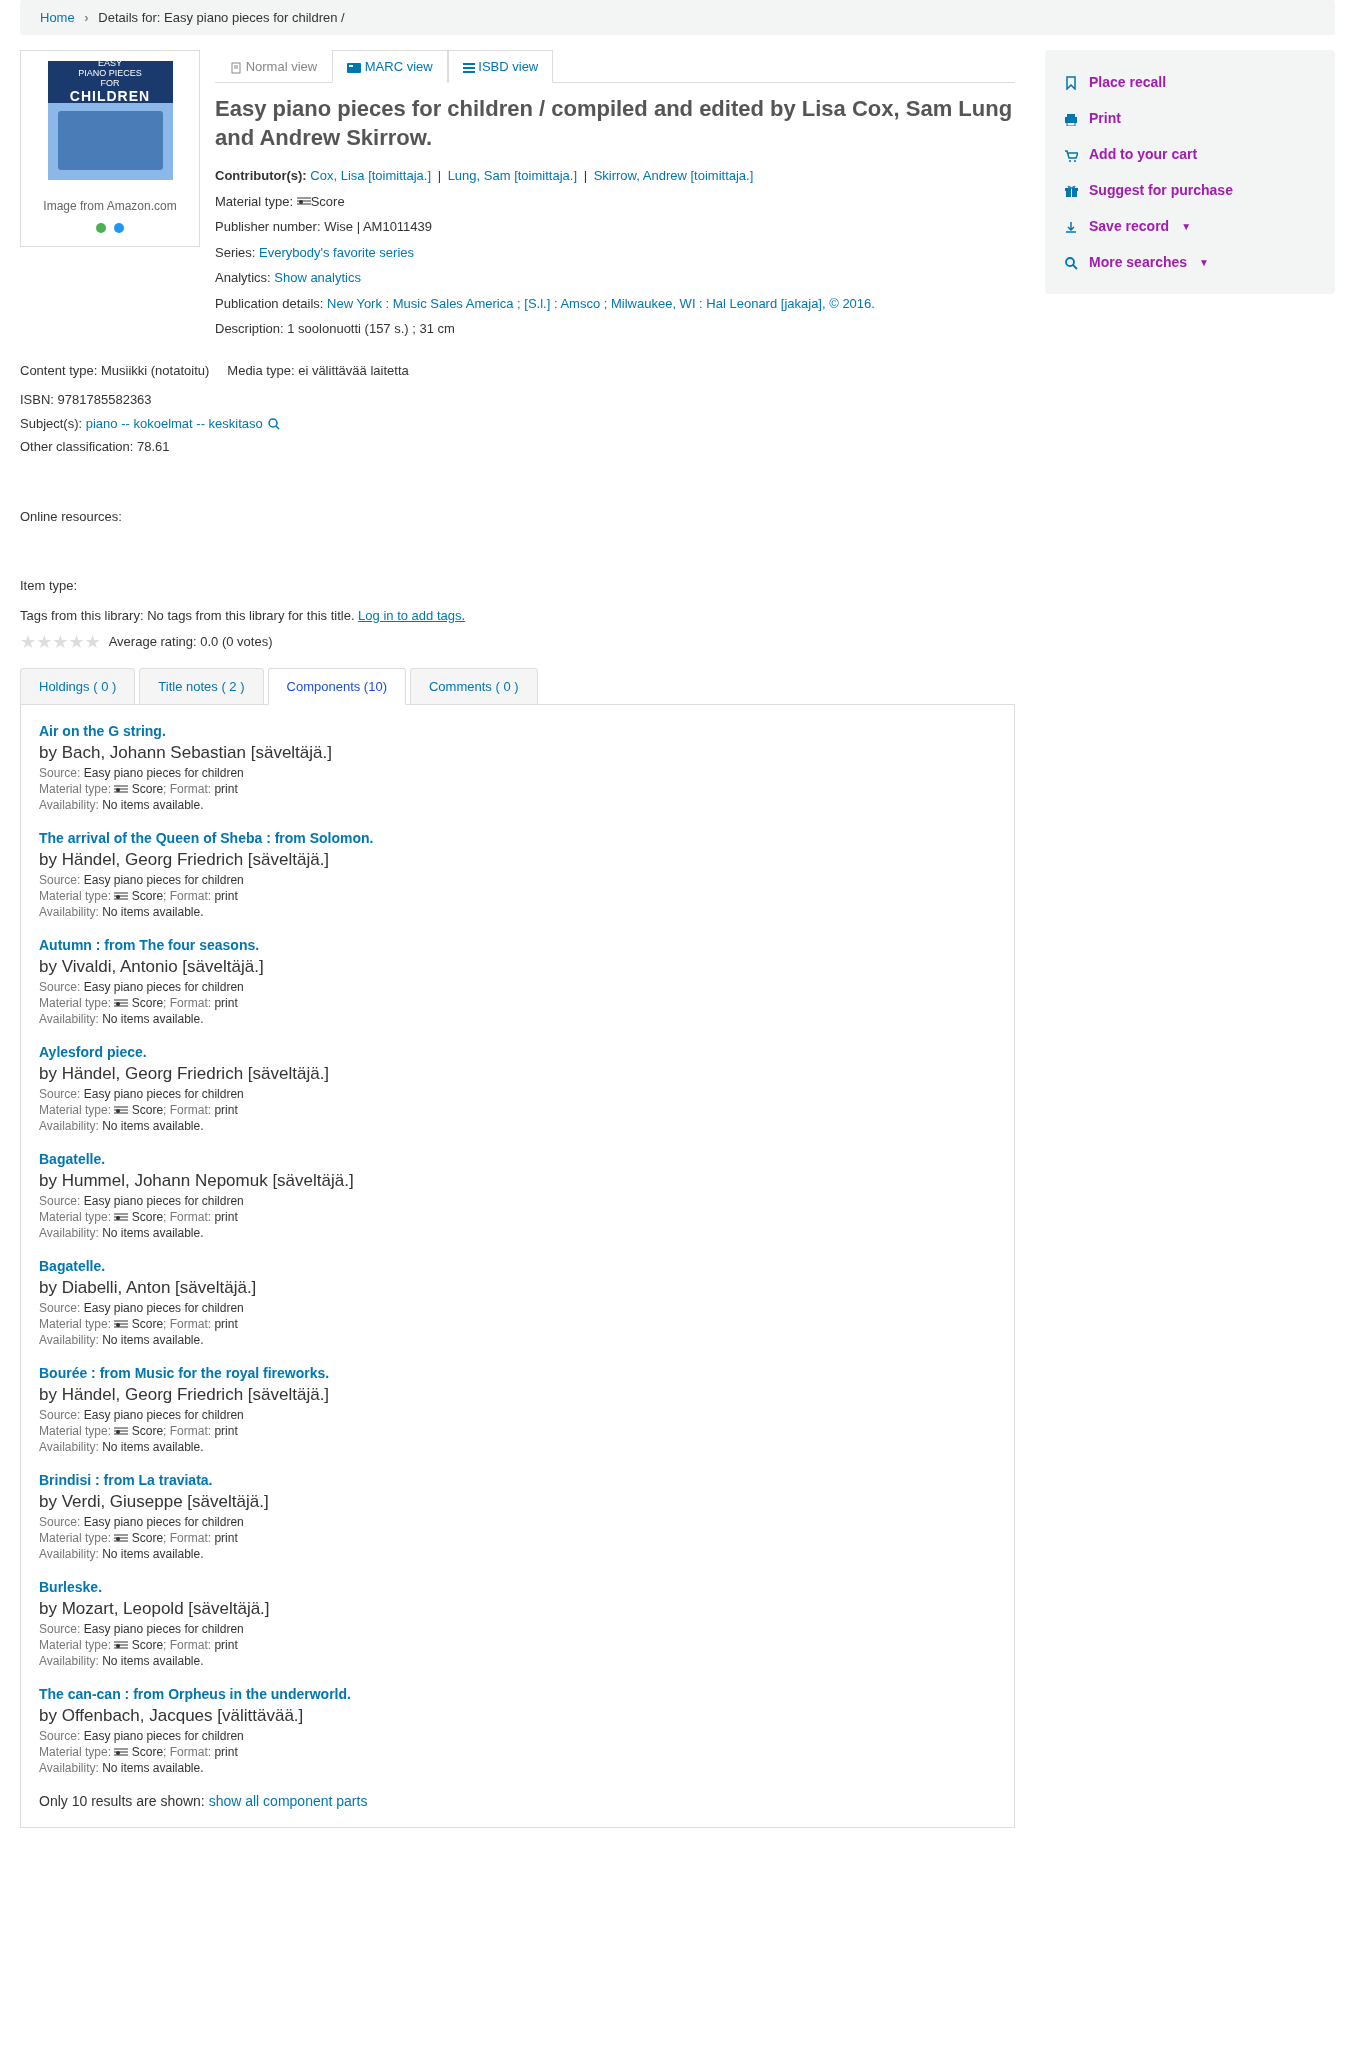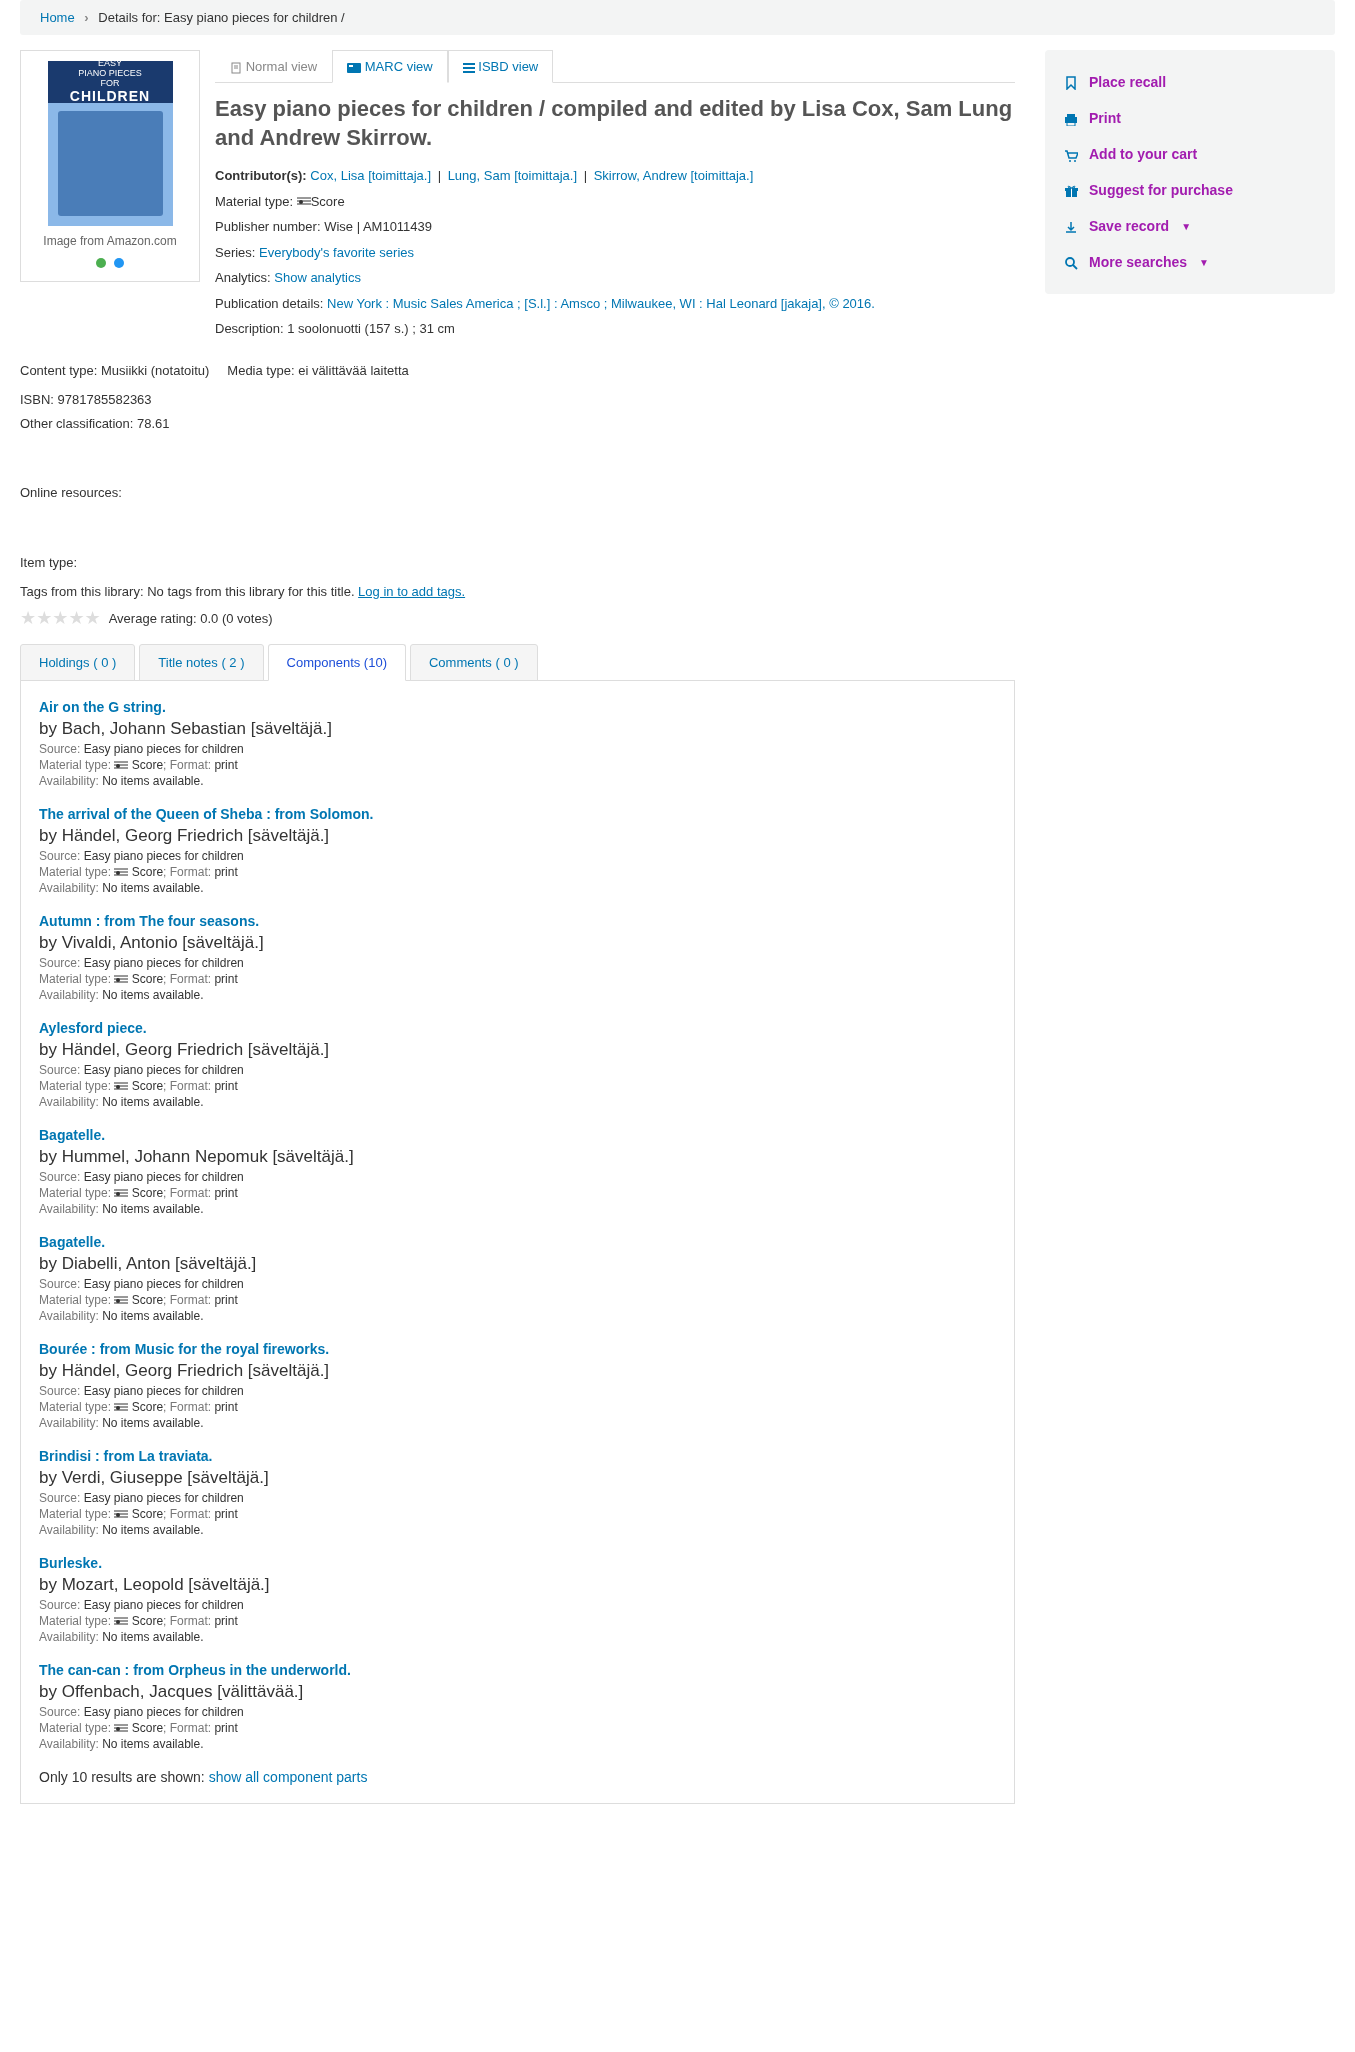"EASY" .cover-img { height: 165px -> 119px; margin: 0 auto 8px -> 0 auto 19px }
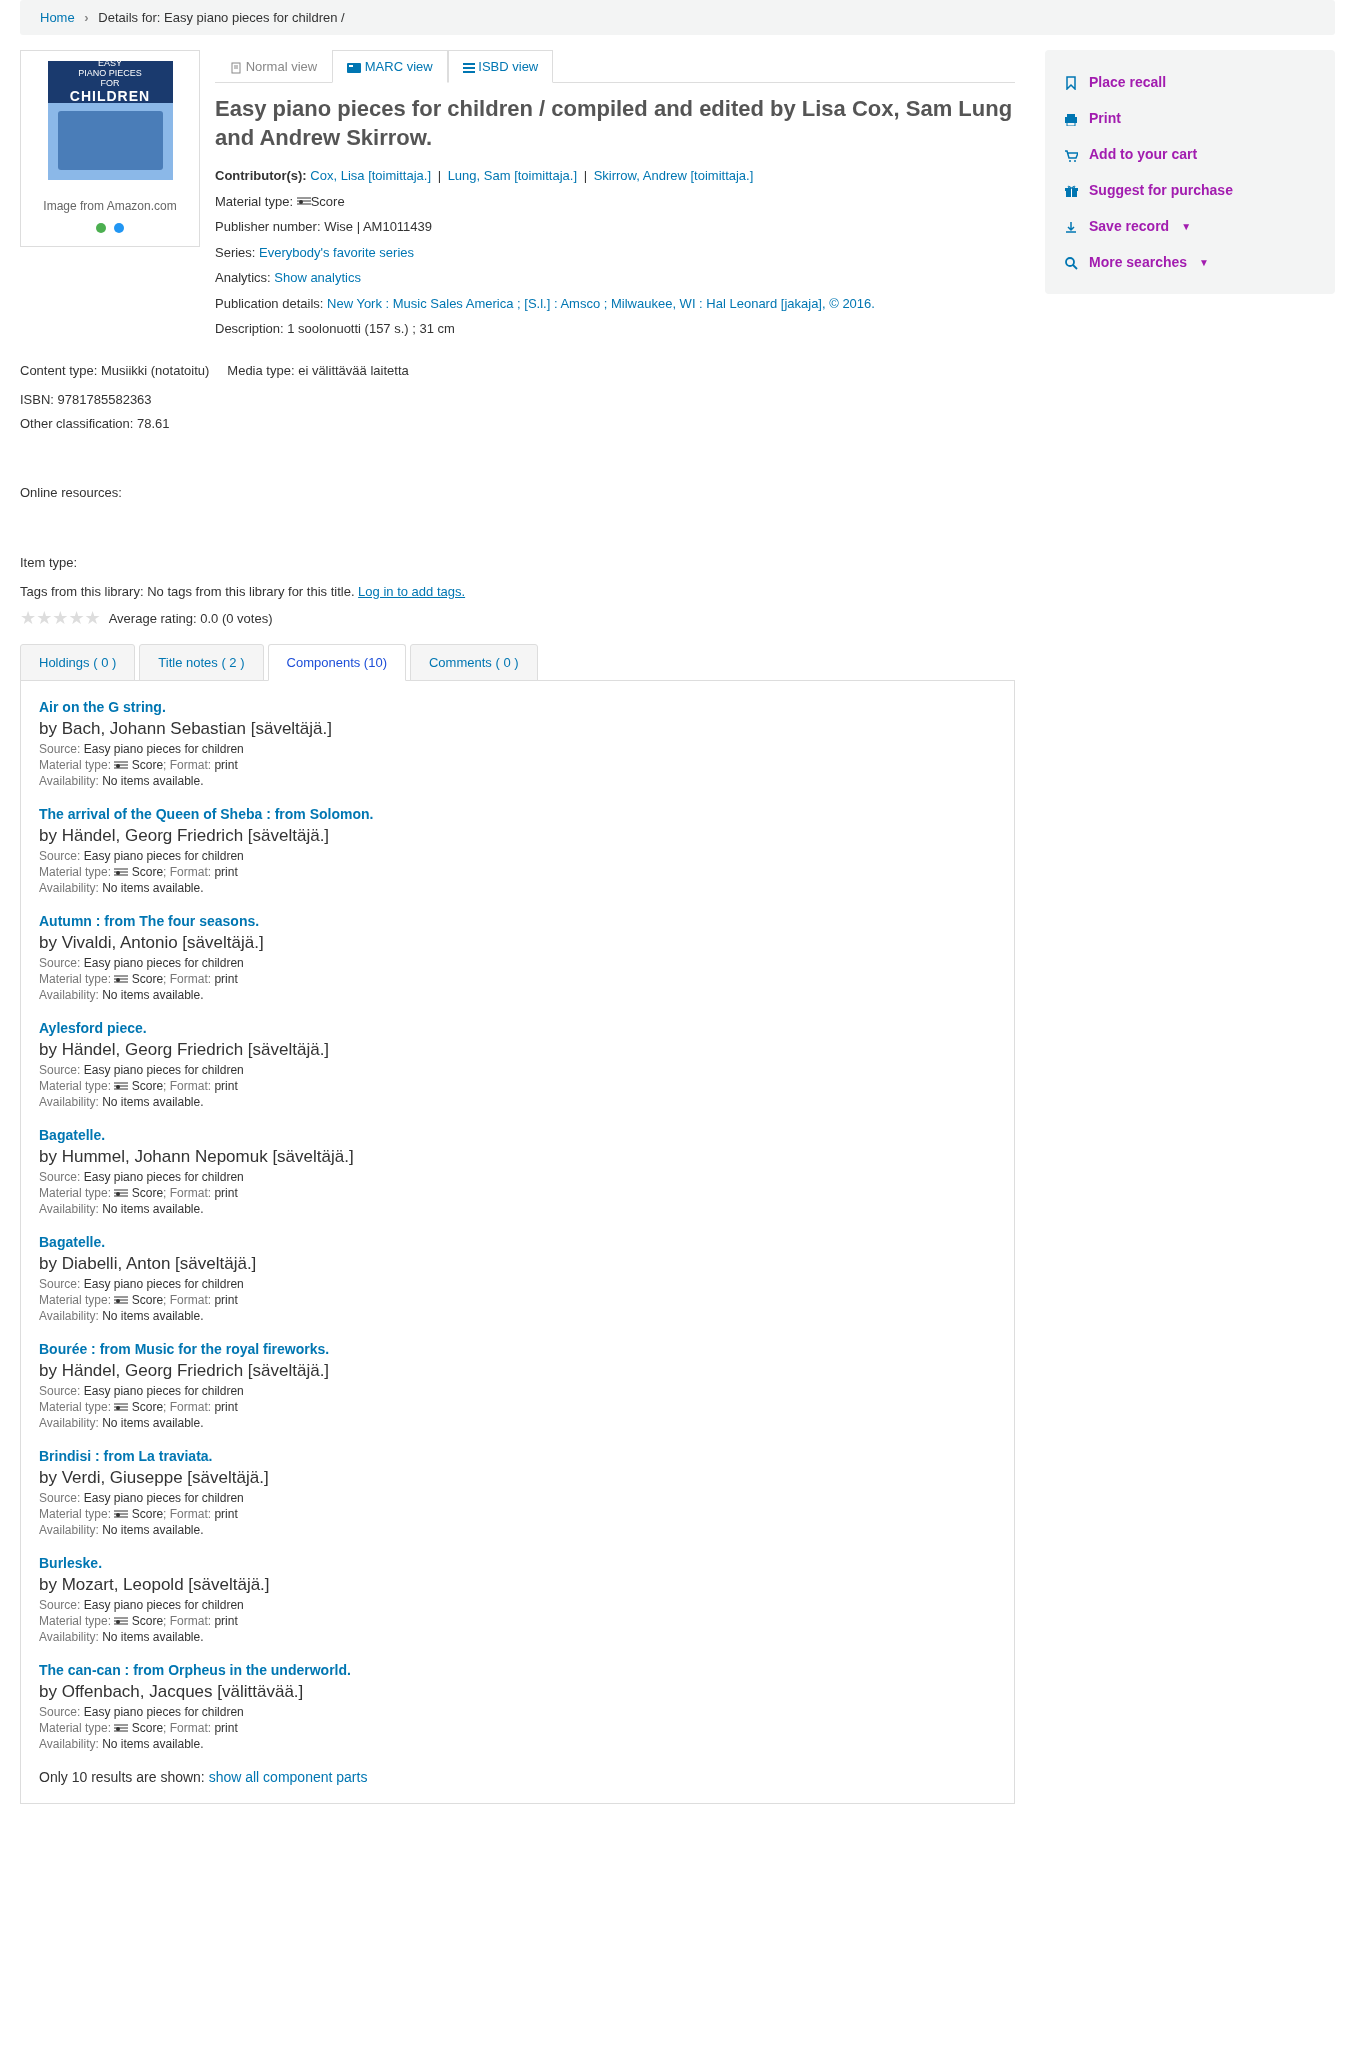"Subject(s): piano -- kokoelmat --" div.meta-line { html: none -> <div> <span>Subject(s): </span> <a>piano -- kokoelmat -- keskitaso</a> <span><svg> <circle></circle> <line></line> </svg></span> </div> }
